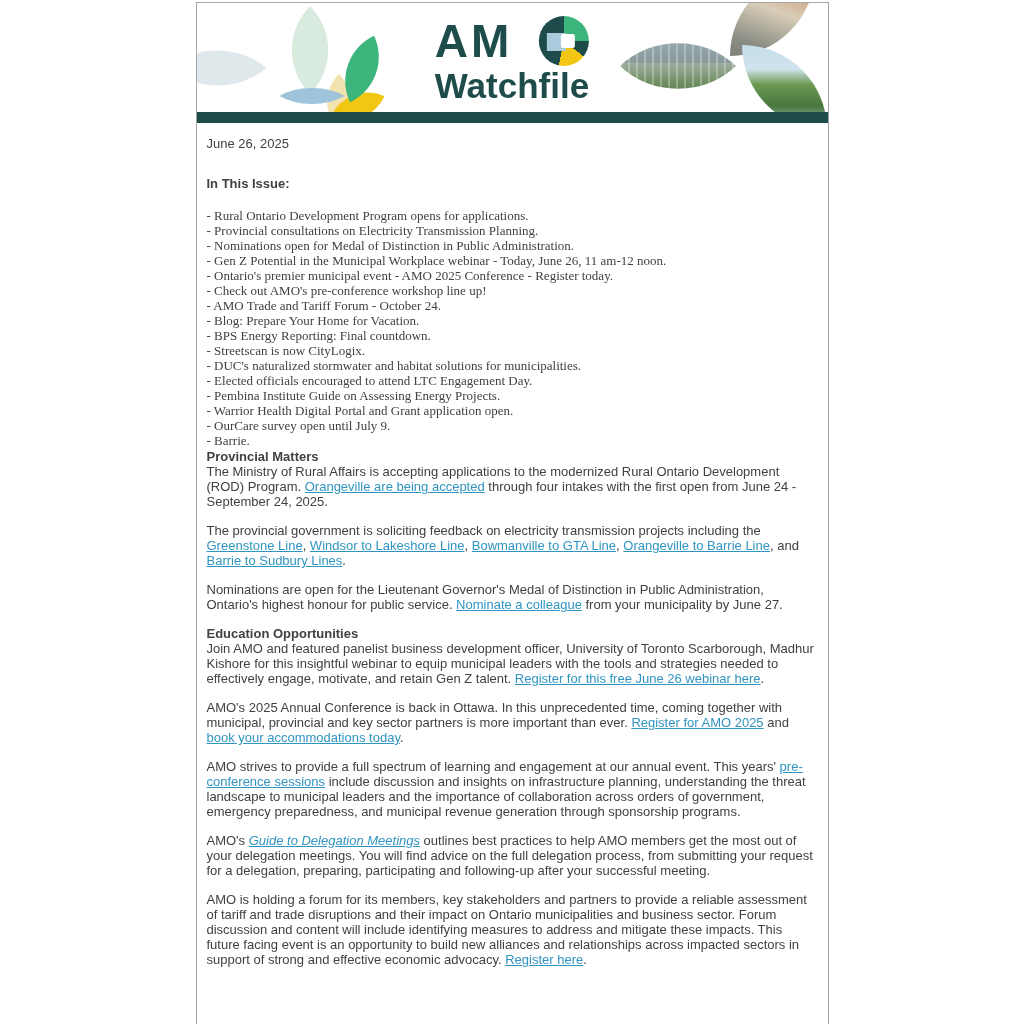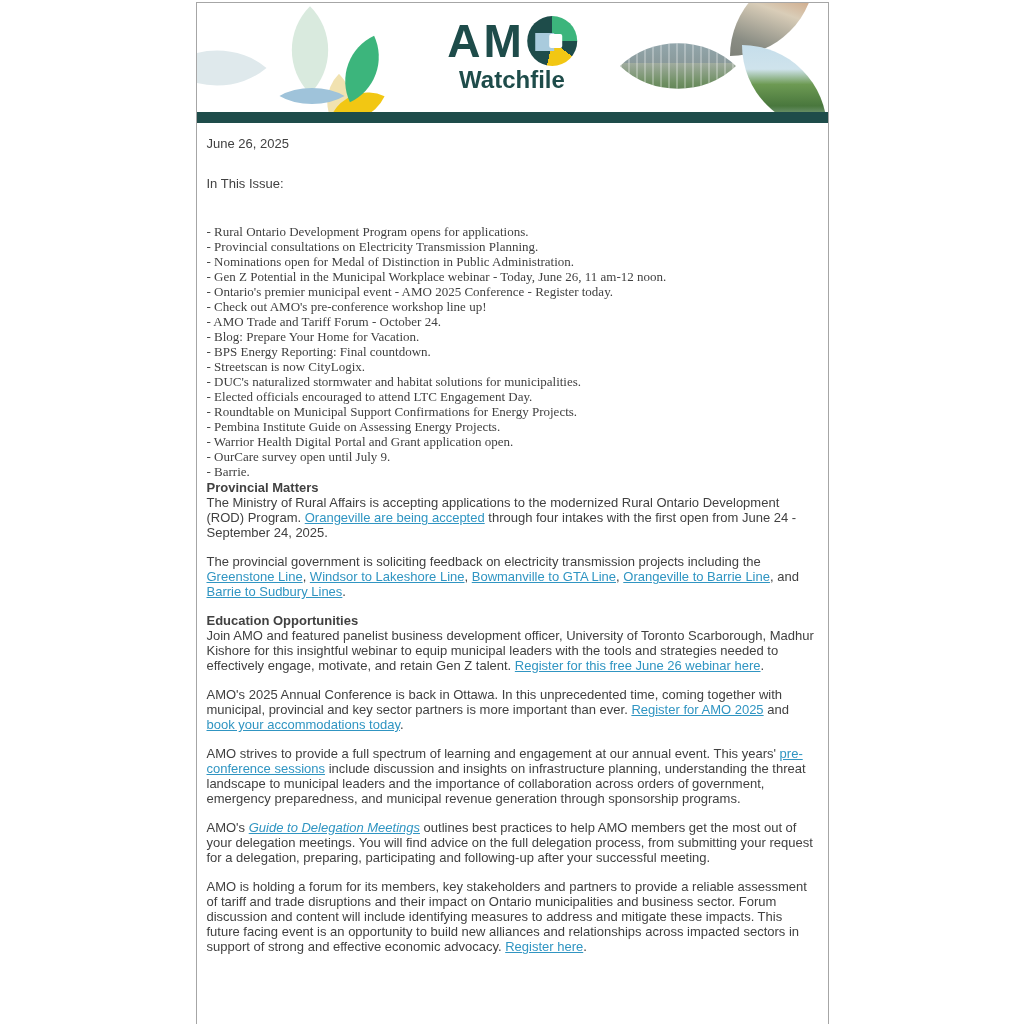"Watchfile" .logo-sub { font-size: 24px -> 35px }
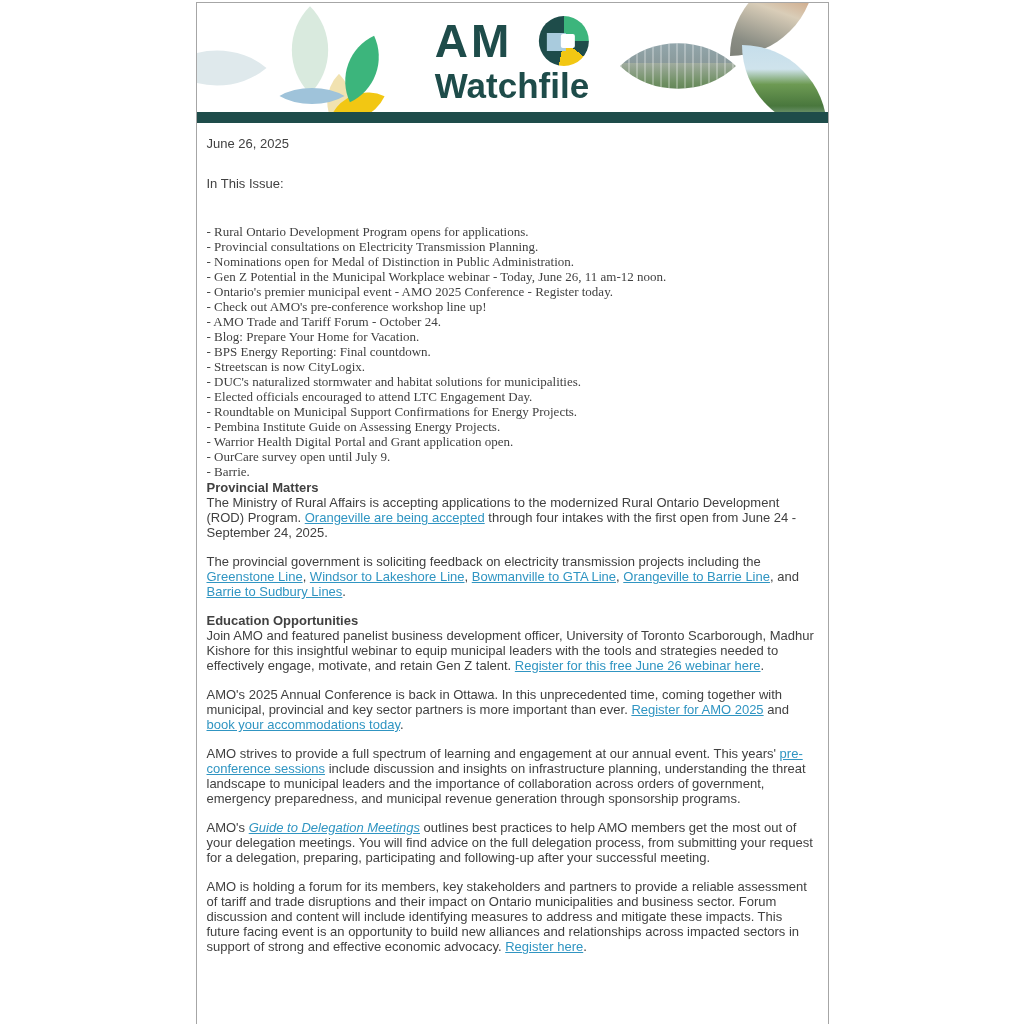"In This Issue:" .issue-heading { font-weight: normal -> bold; margin-bottom: 33px -> 17px }
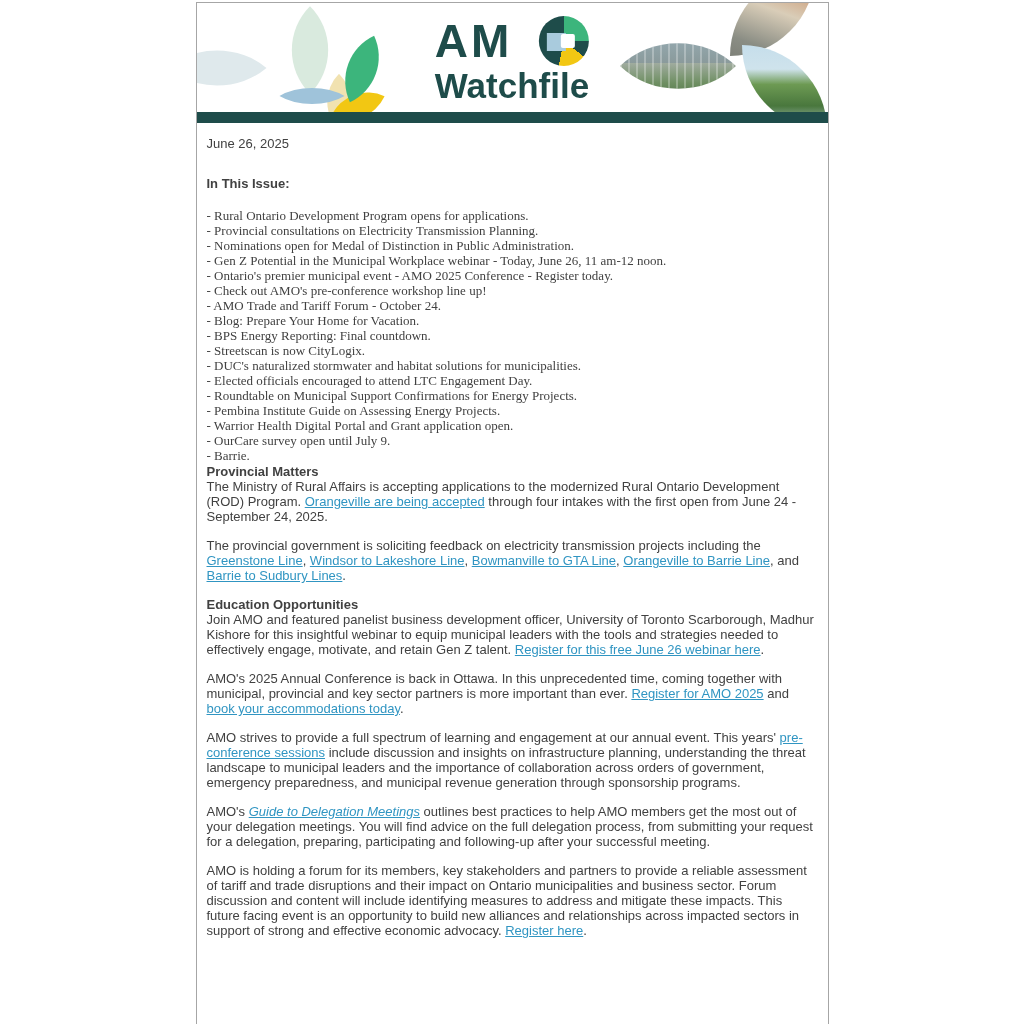"- Roundtable on Municipal Support" div.issue-item { html: <div>- Roundtable on Municipal Support Confirmations for Energy Projects.</div> -> none }
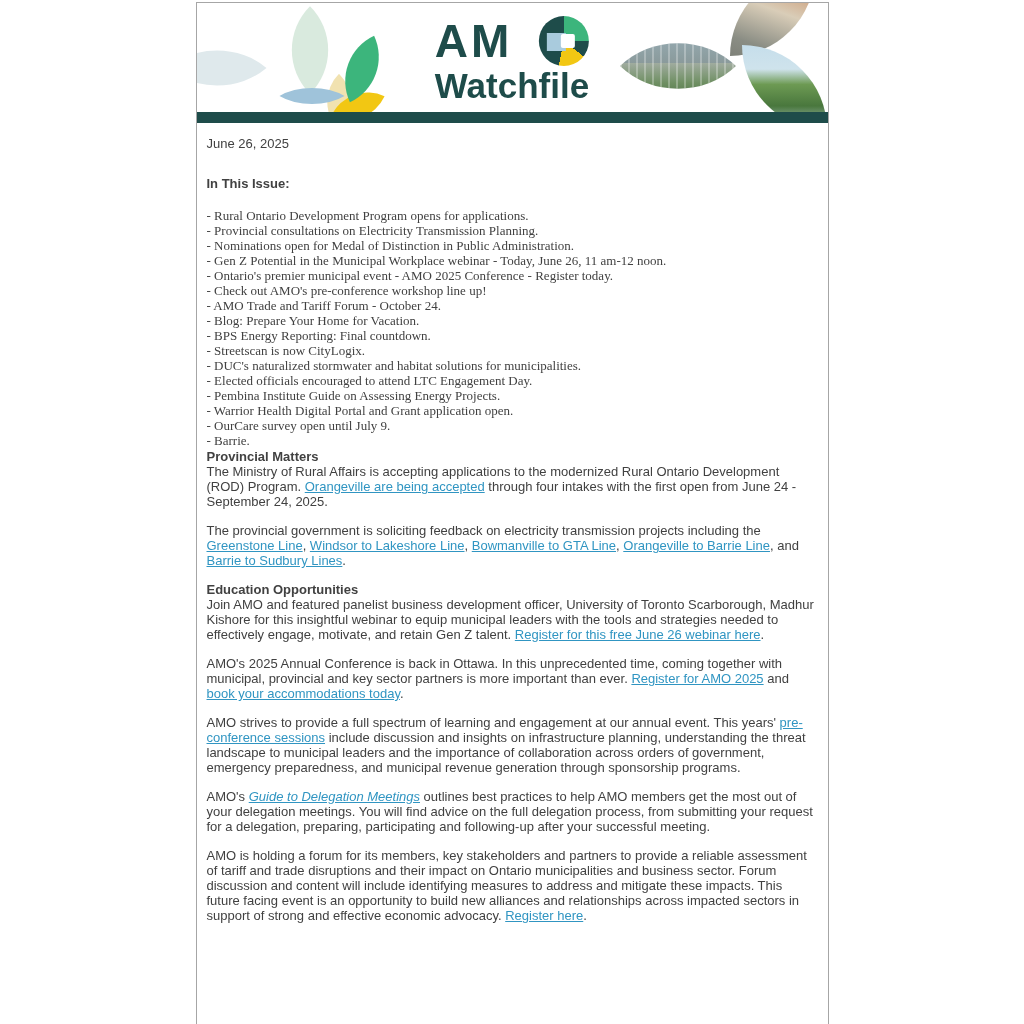"Nominations are open for the" p.para { html: none -> <p><span>Nominations are open for the Lieutenant Governor's Medal of Distinction in Public Administration, Ontario's highest honour for public service. </span><a>Nominate a colleague</a><span> from your municipality by June 27.</span></p> }
